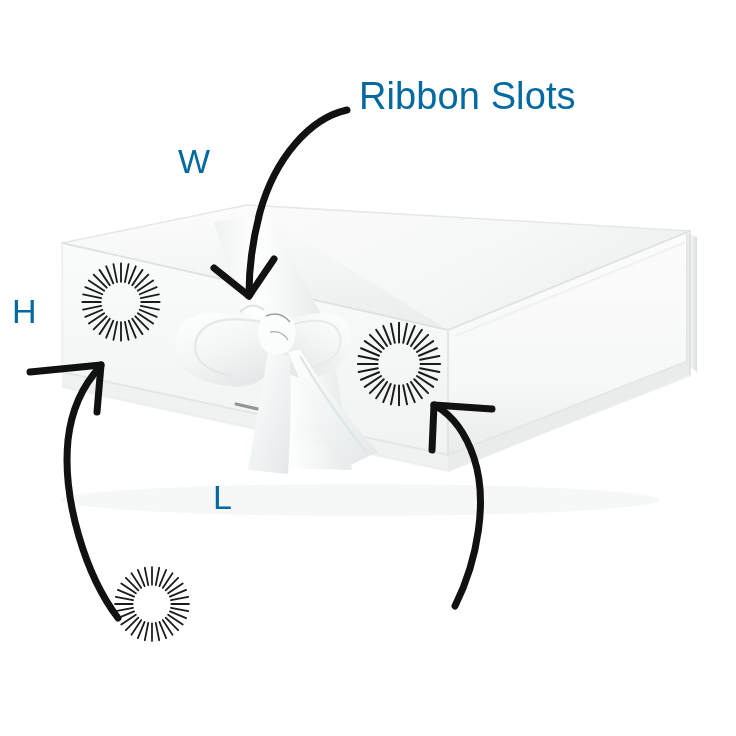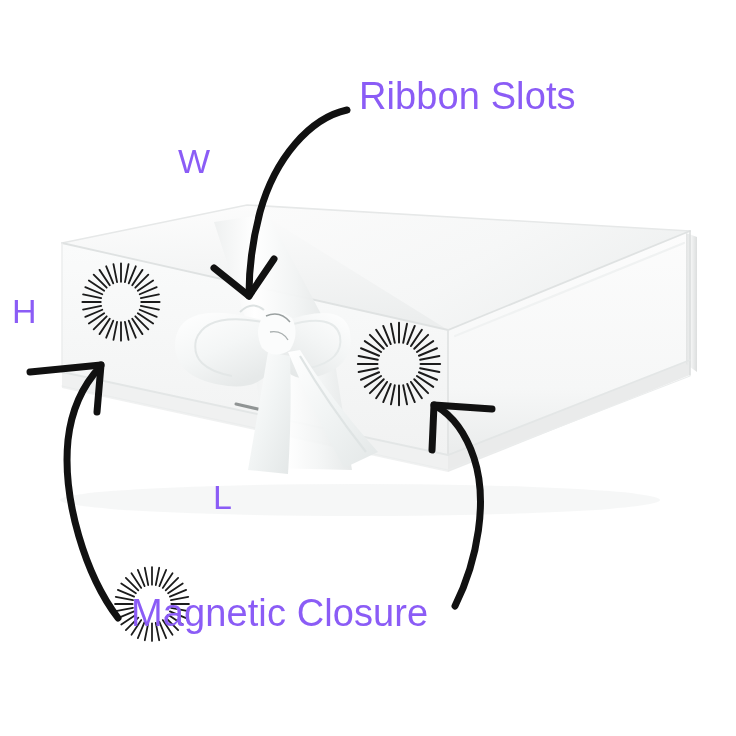"Ribbon Slots" .lbl { color: #8b5cf6 -> #0369a1 }
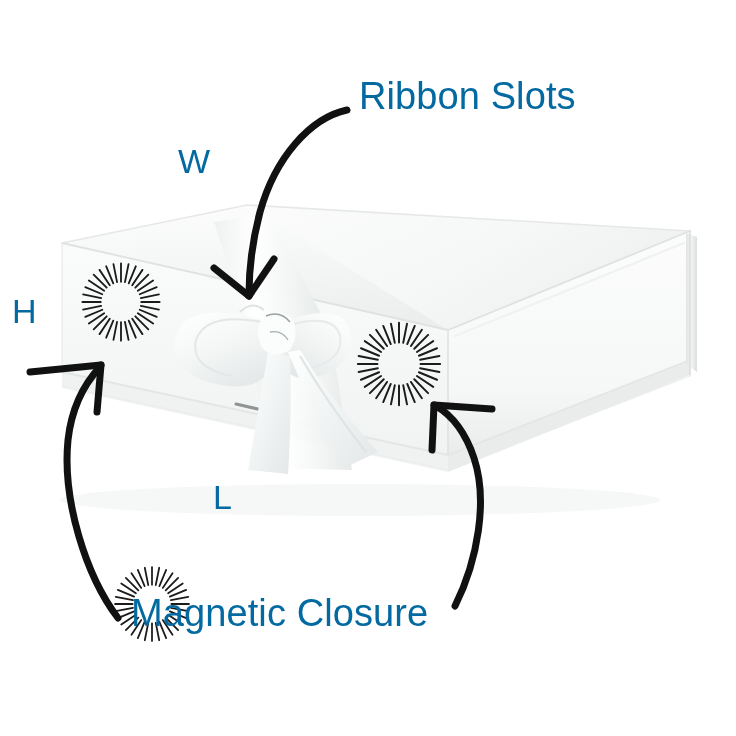"Magnetic Closure" div.lbl { html: <div>Magnetic Closure</div> -> none }
